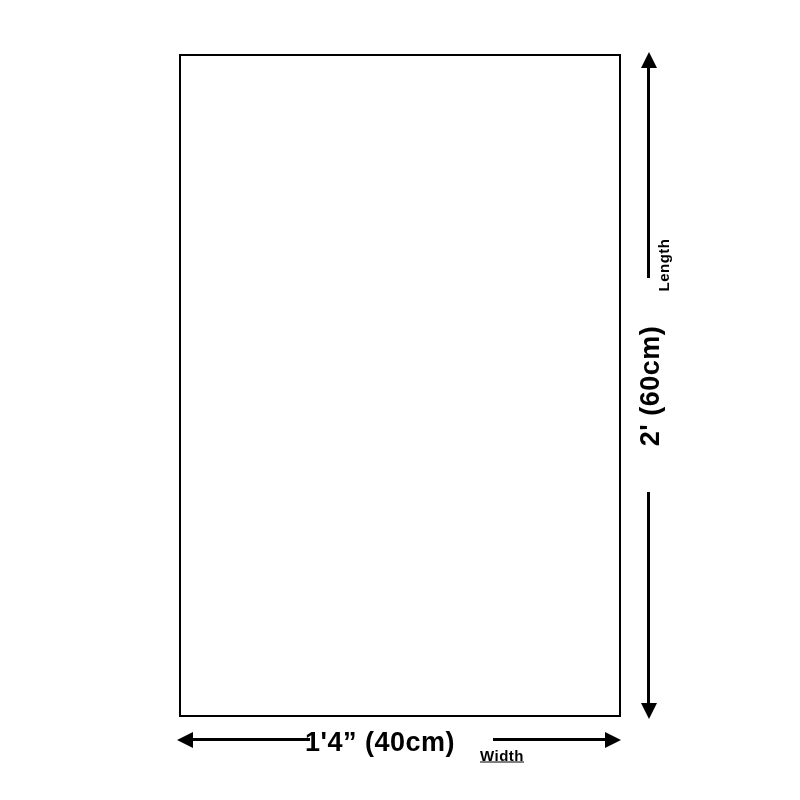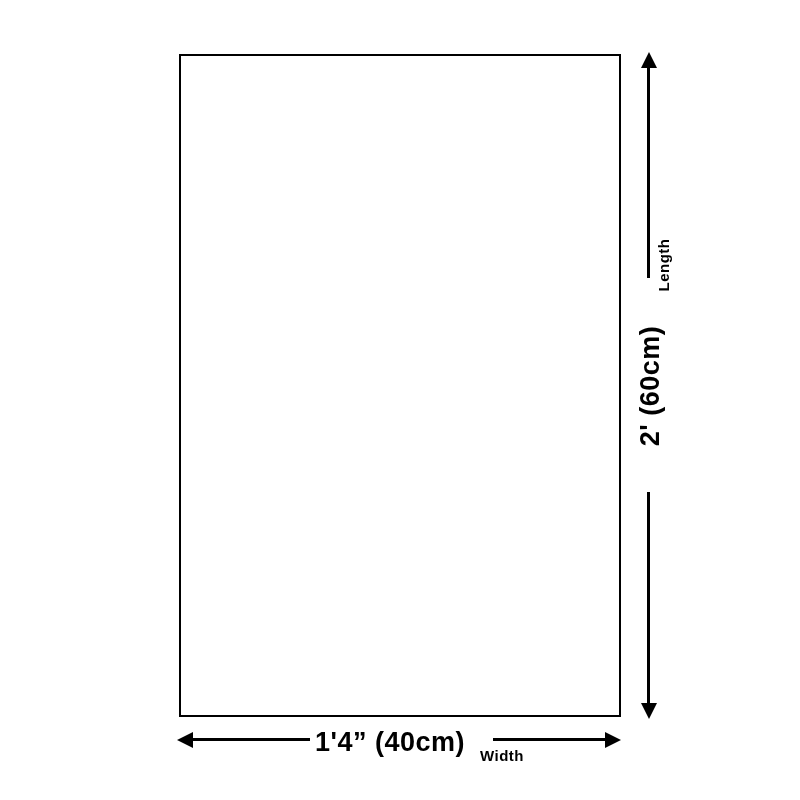"1'4” (40cm)" .width-value { left: 390px -> 380px }
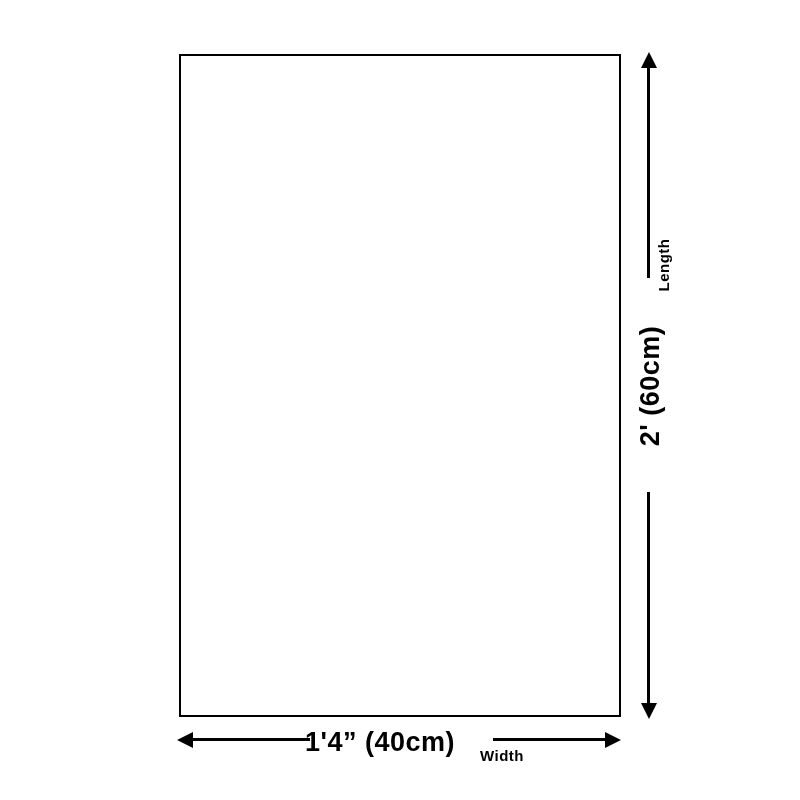"Width" .width-label { text-decoration: none -> underline }
